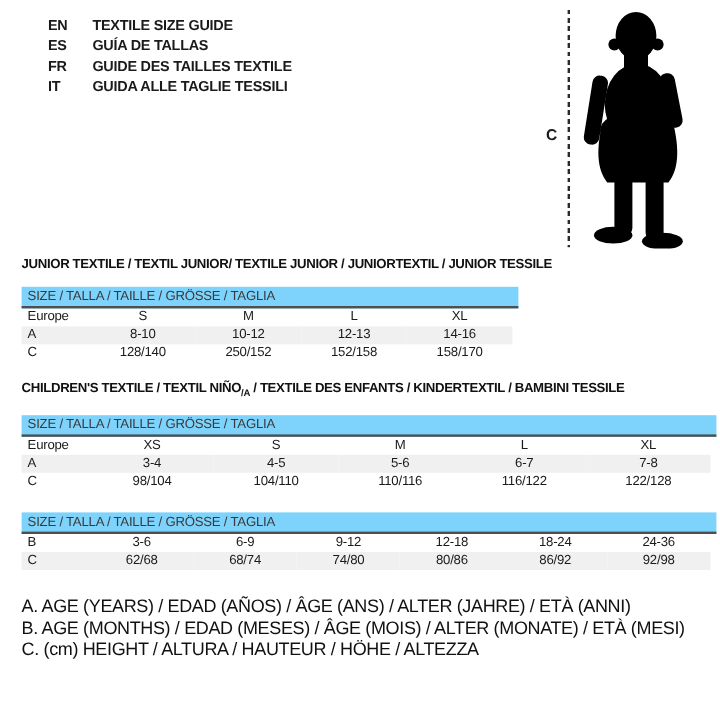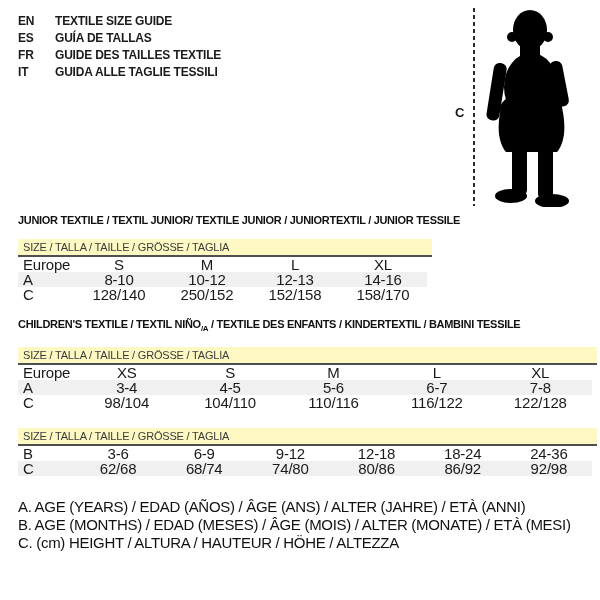"EN" .langs { left: 18px -> 40px }
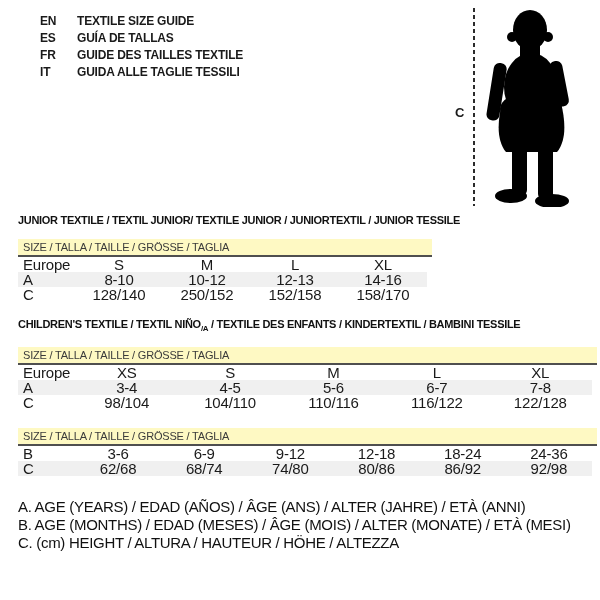"SIZE / TALLA / TAILLE" .size-bar { background: #fef9c3 -> #7dd3fc }
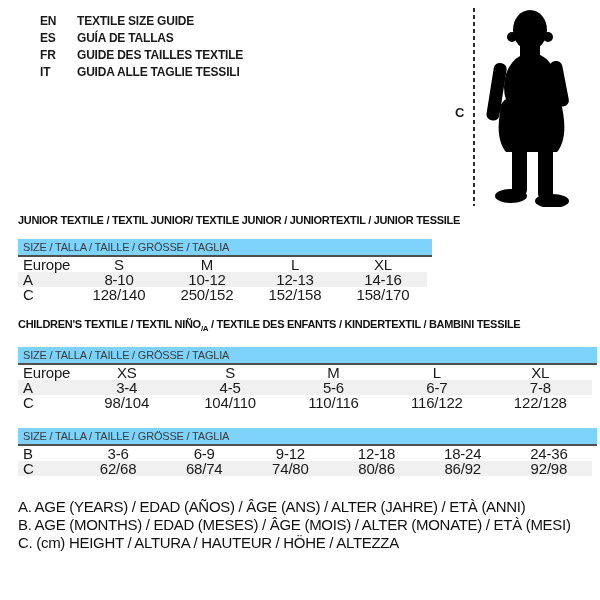"Europe" table { font-size: 15px -> 11px }
